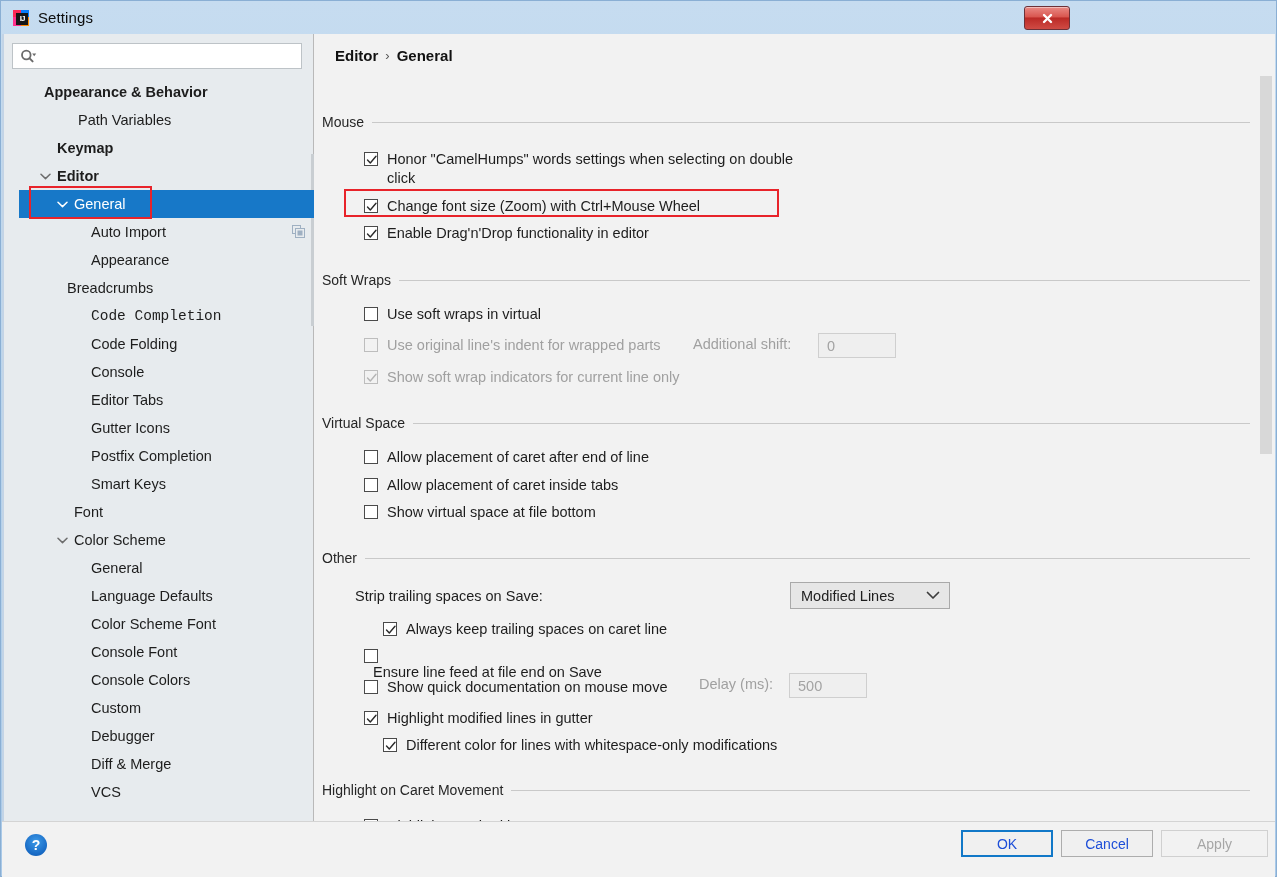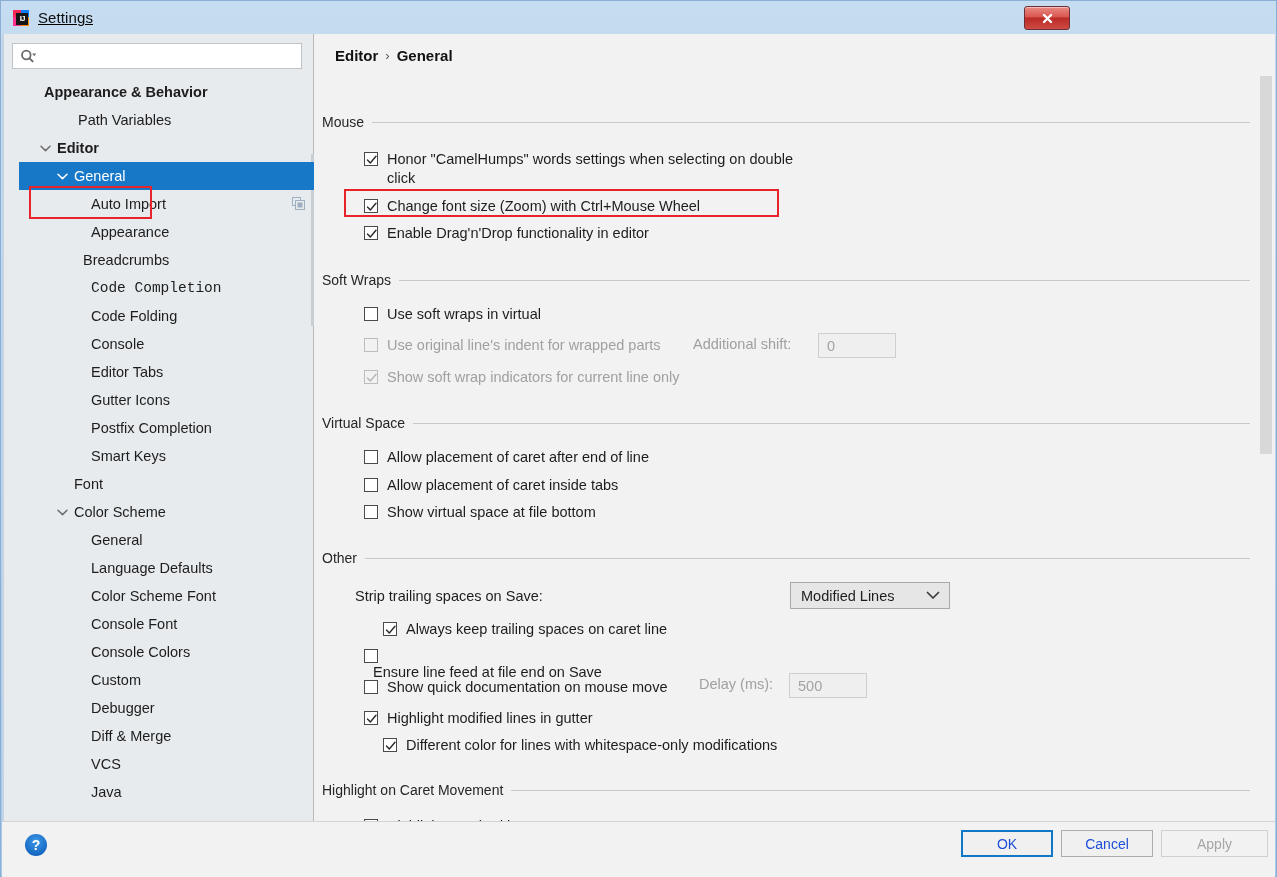"IJ" .titlebar { text-decoration: underline -> none }
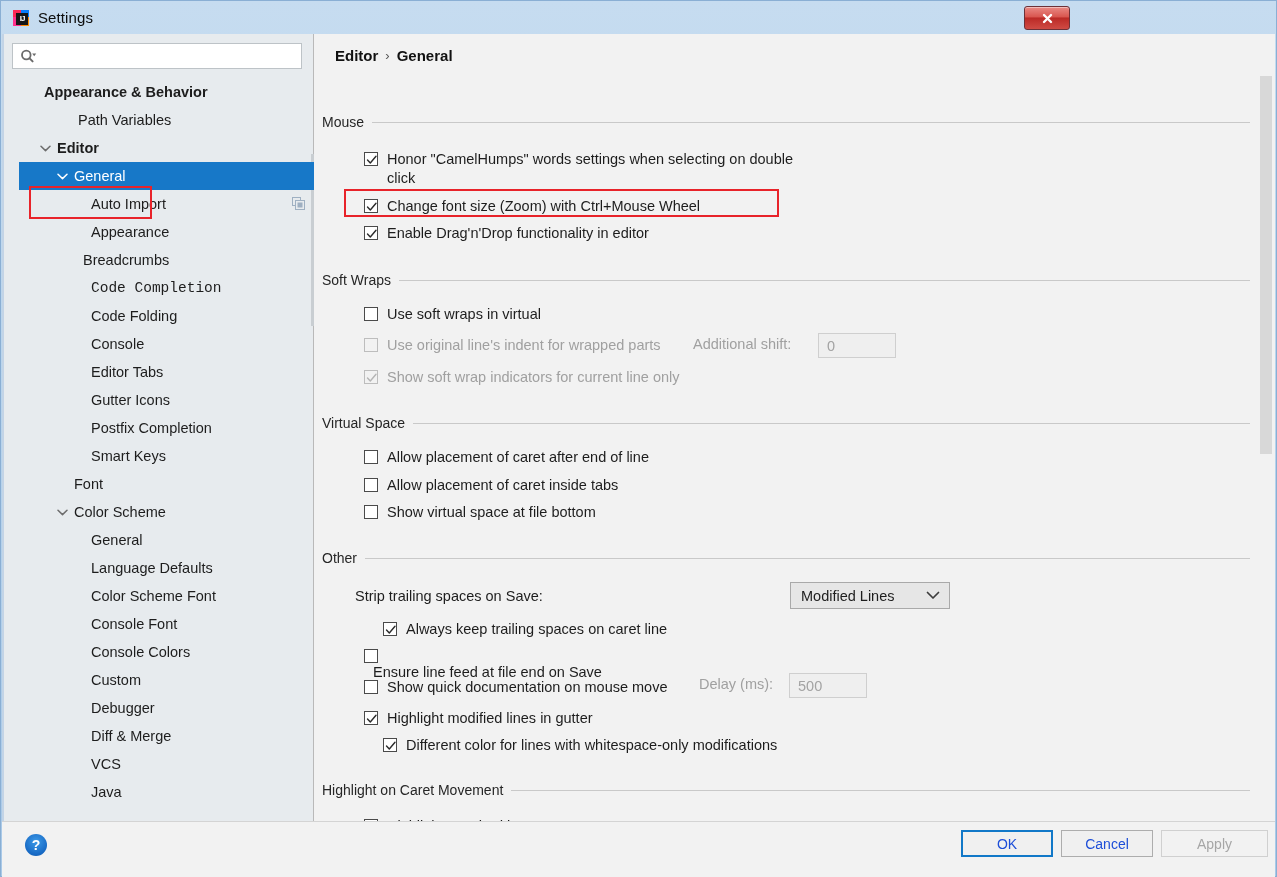"Keymap" div.tree-item { html: none -> <div> <span>Keymap</span> </div> }
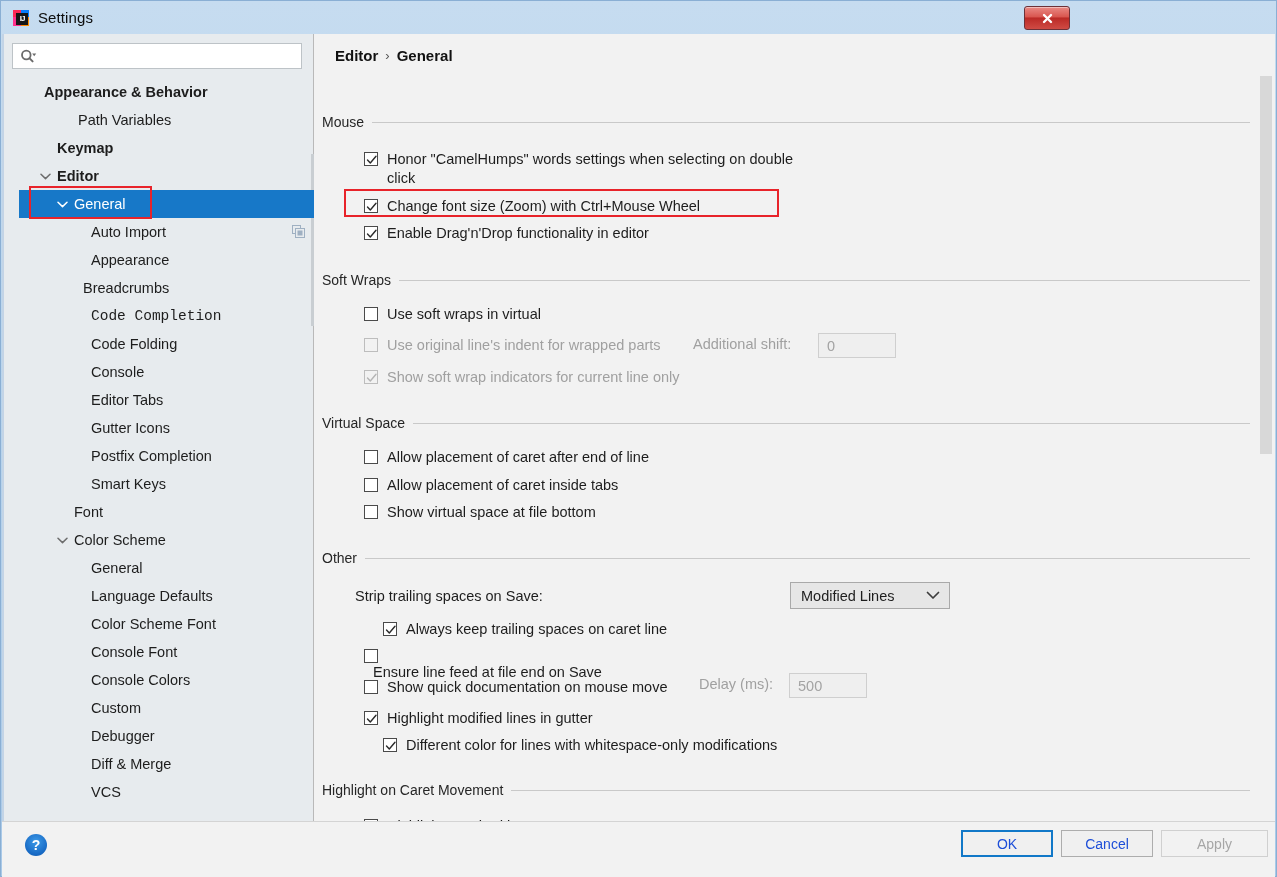"Breadcrumbs" span.lbl { margin-left: 64px -> 48px }
